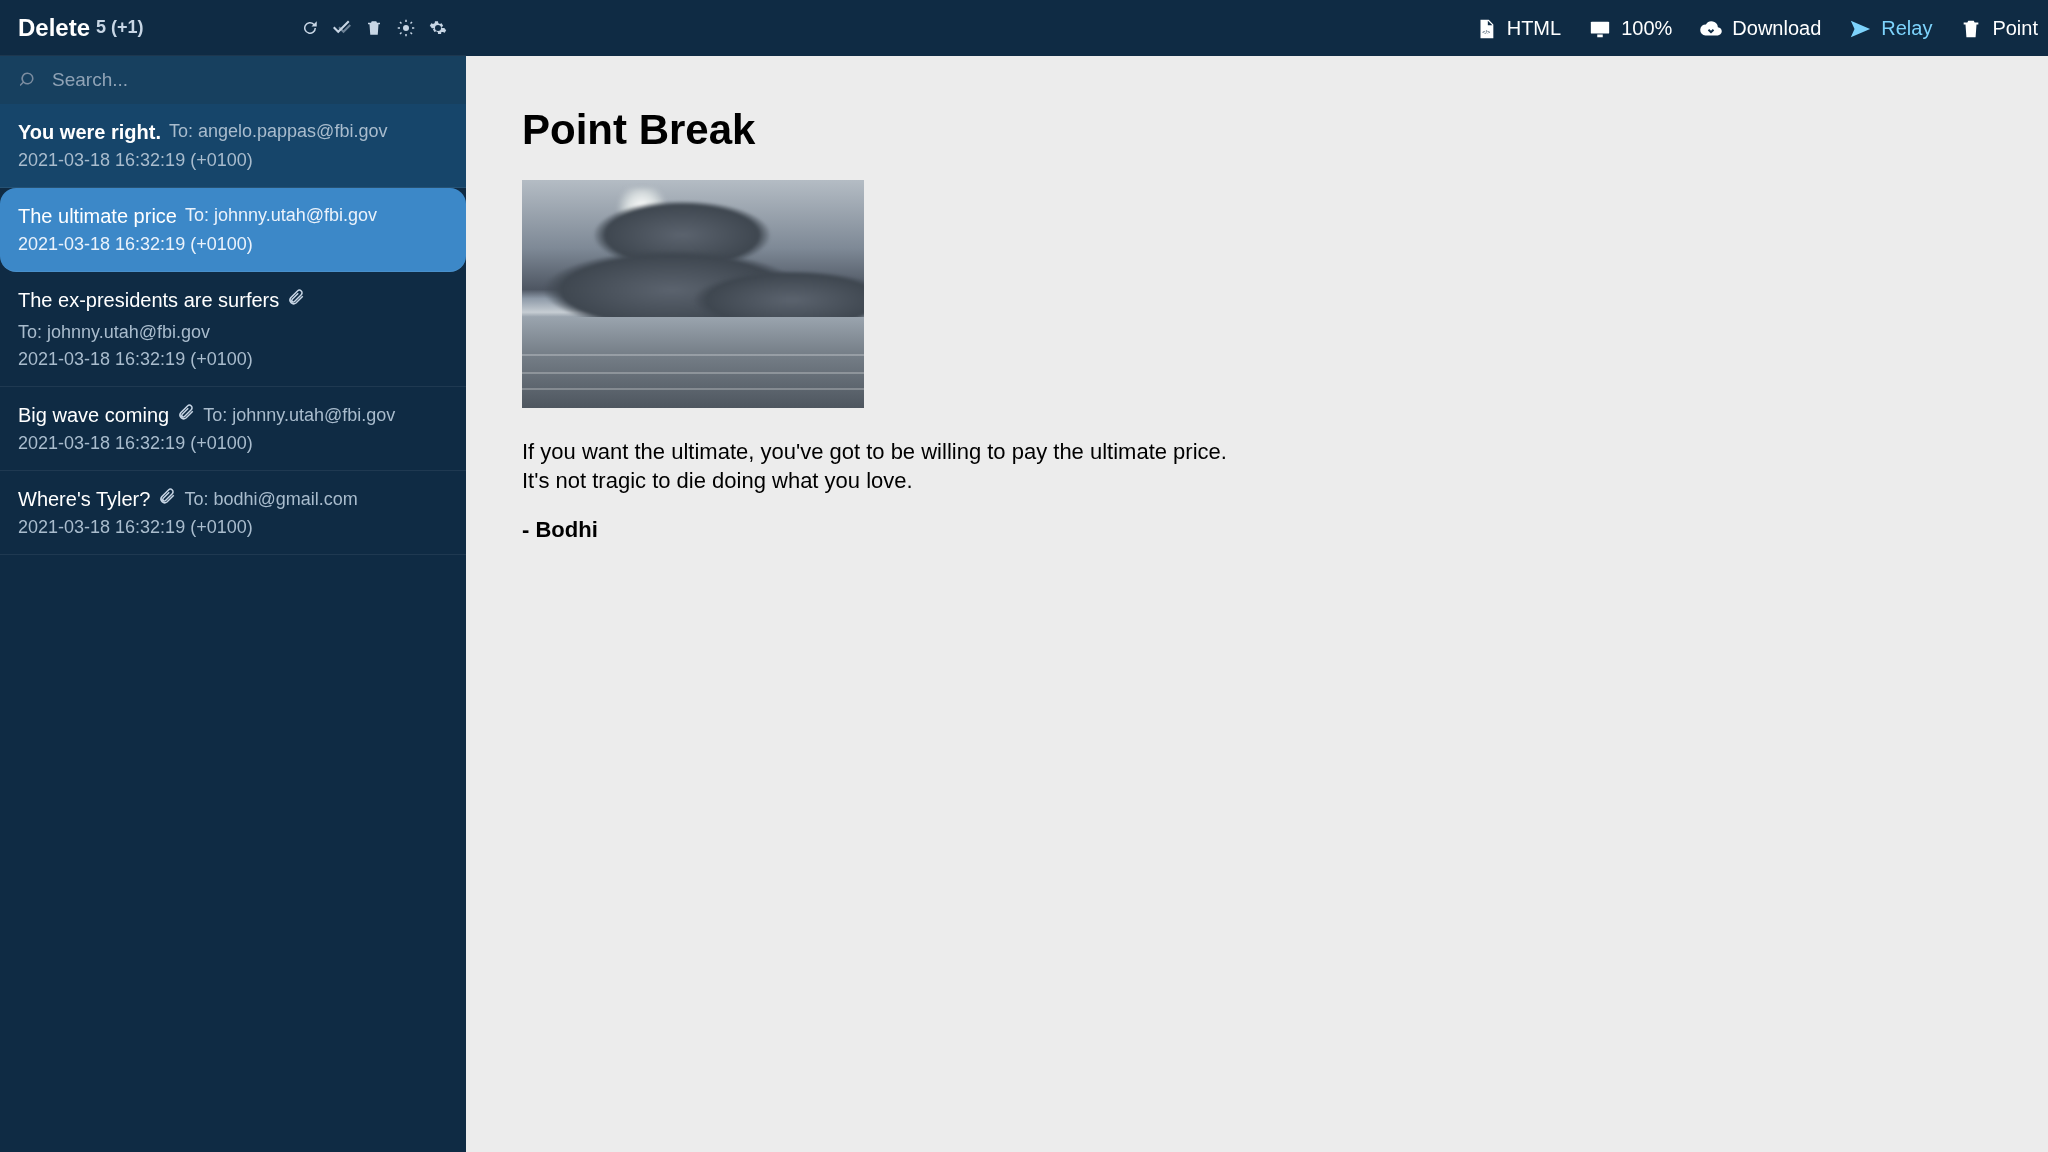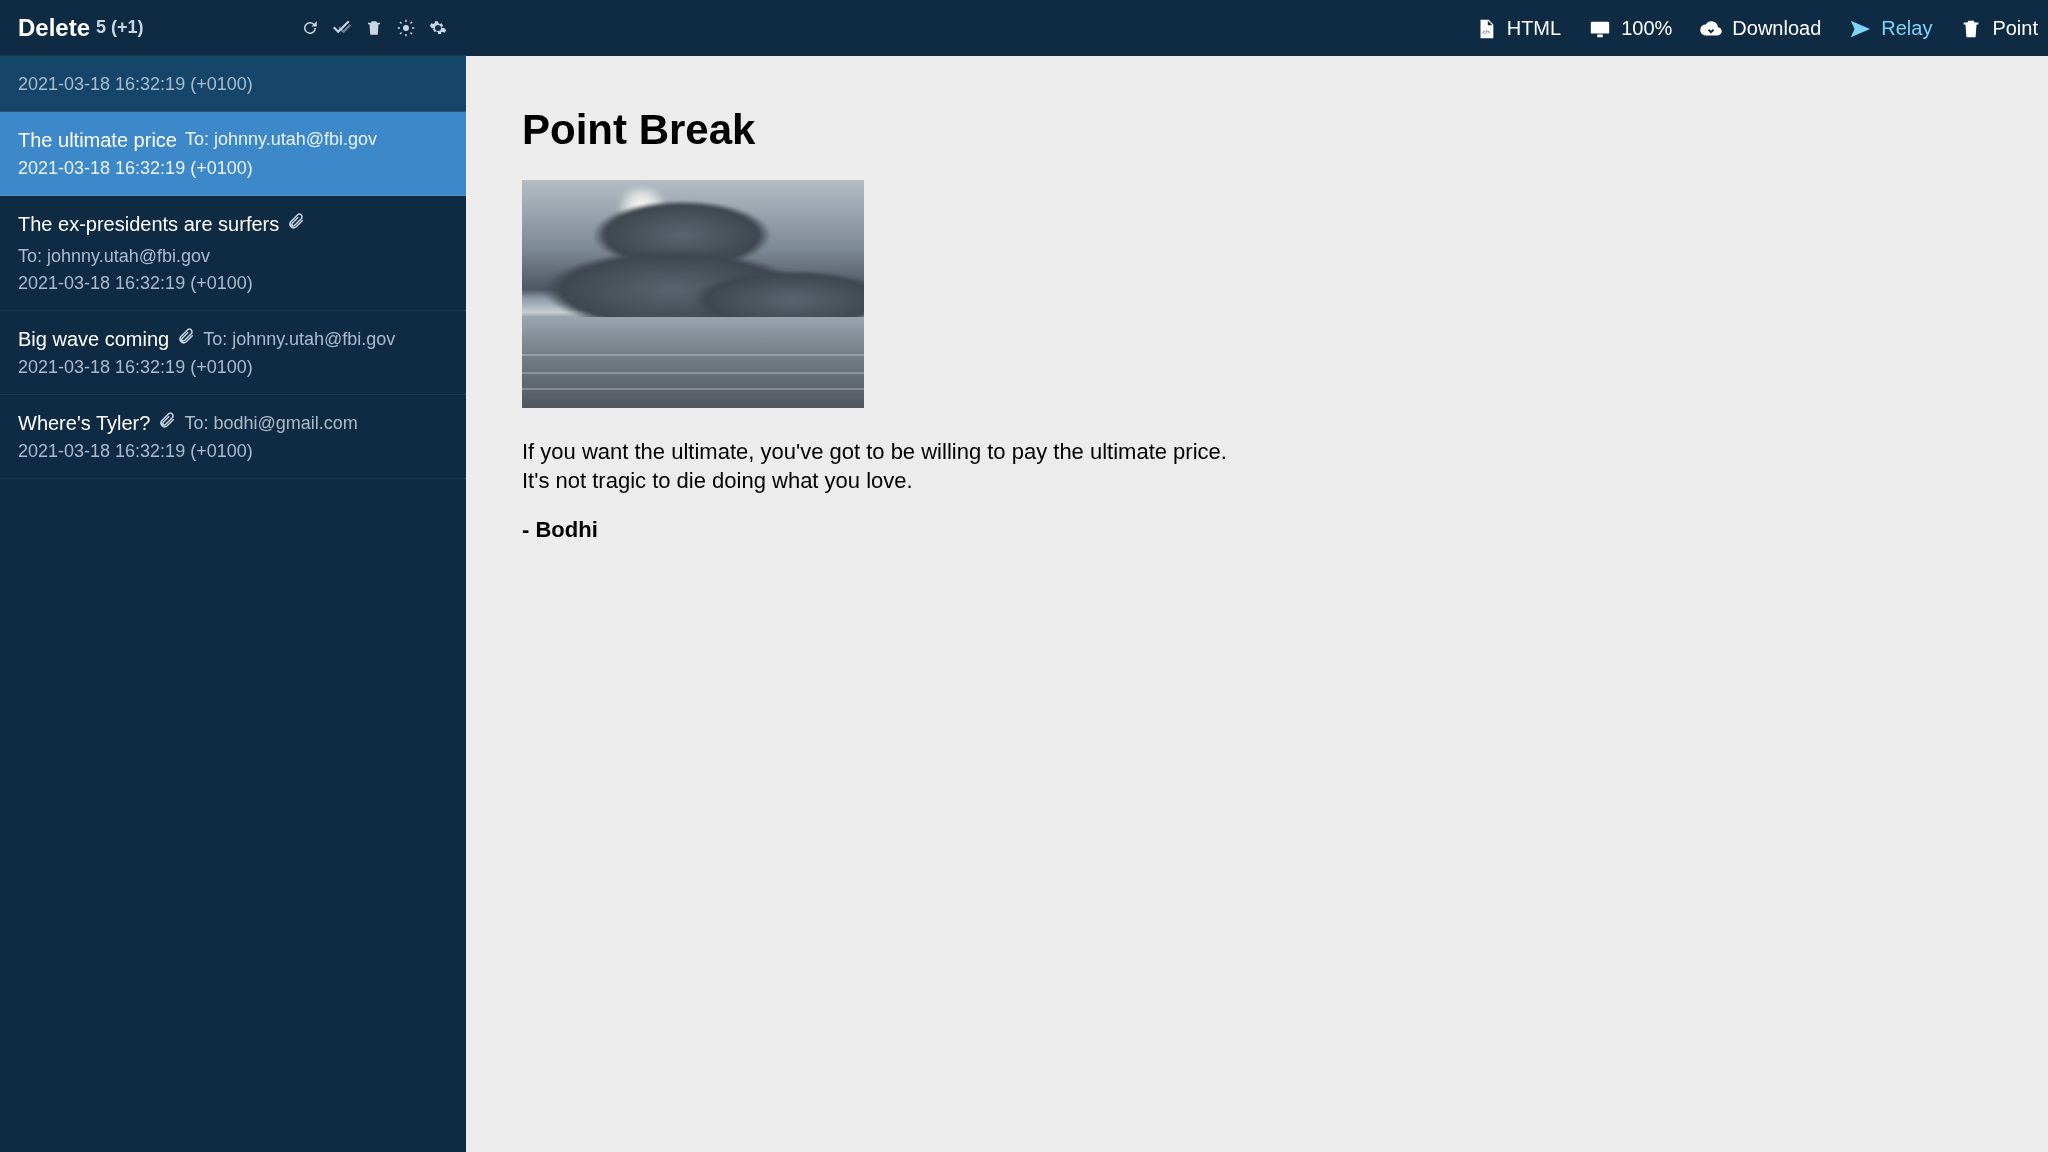"Search..." div.search-bar { html: none -> <div> <span> <svg> <path></path> </svg> </span> <input> </div> }
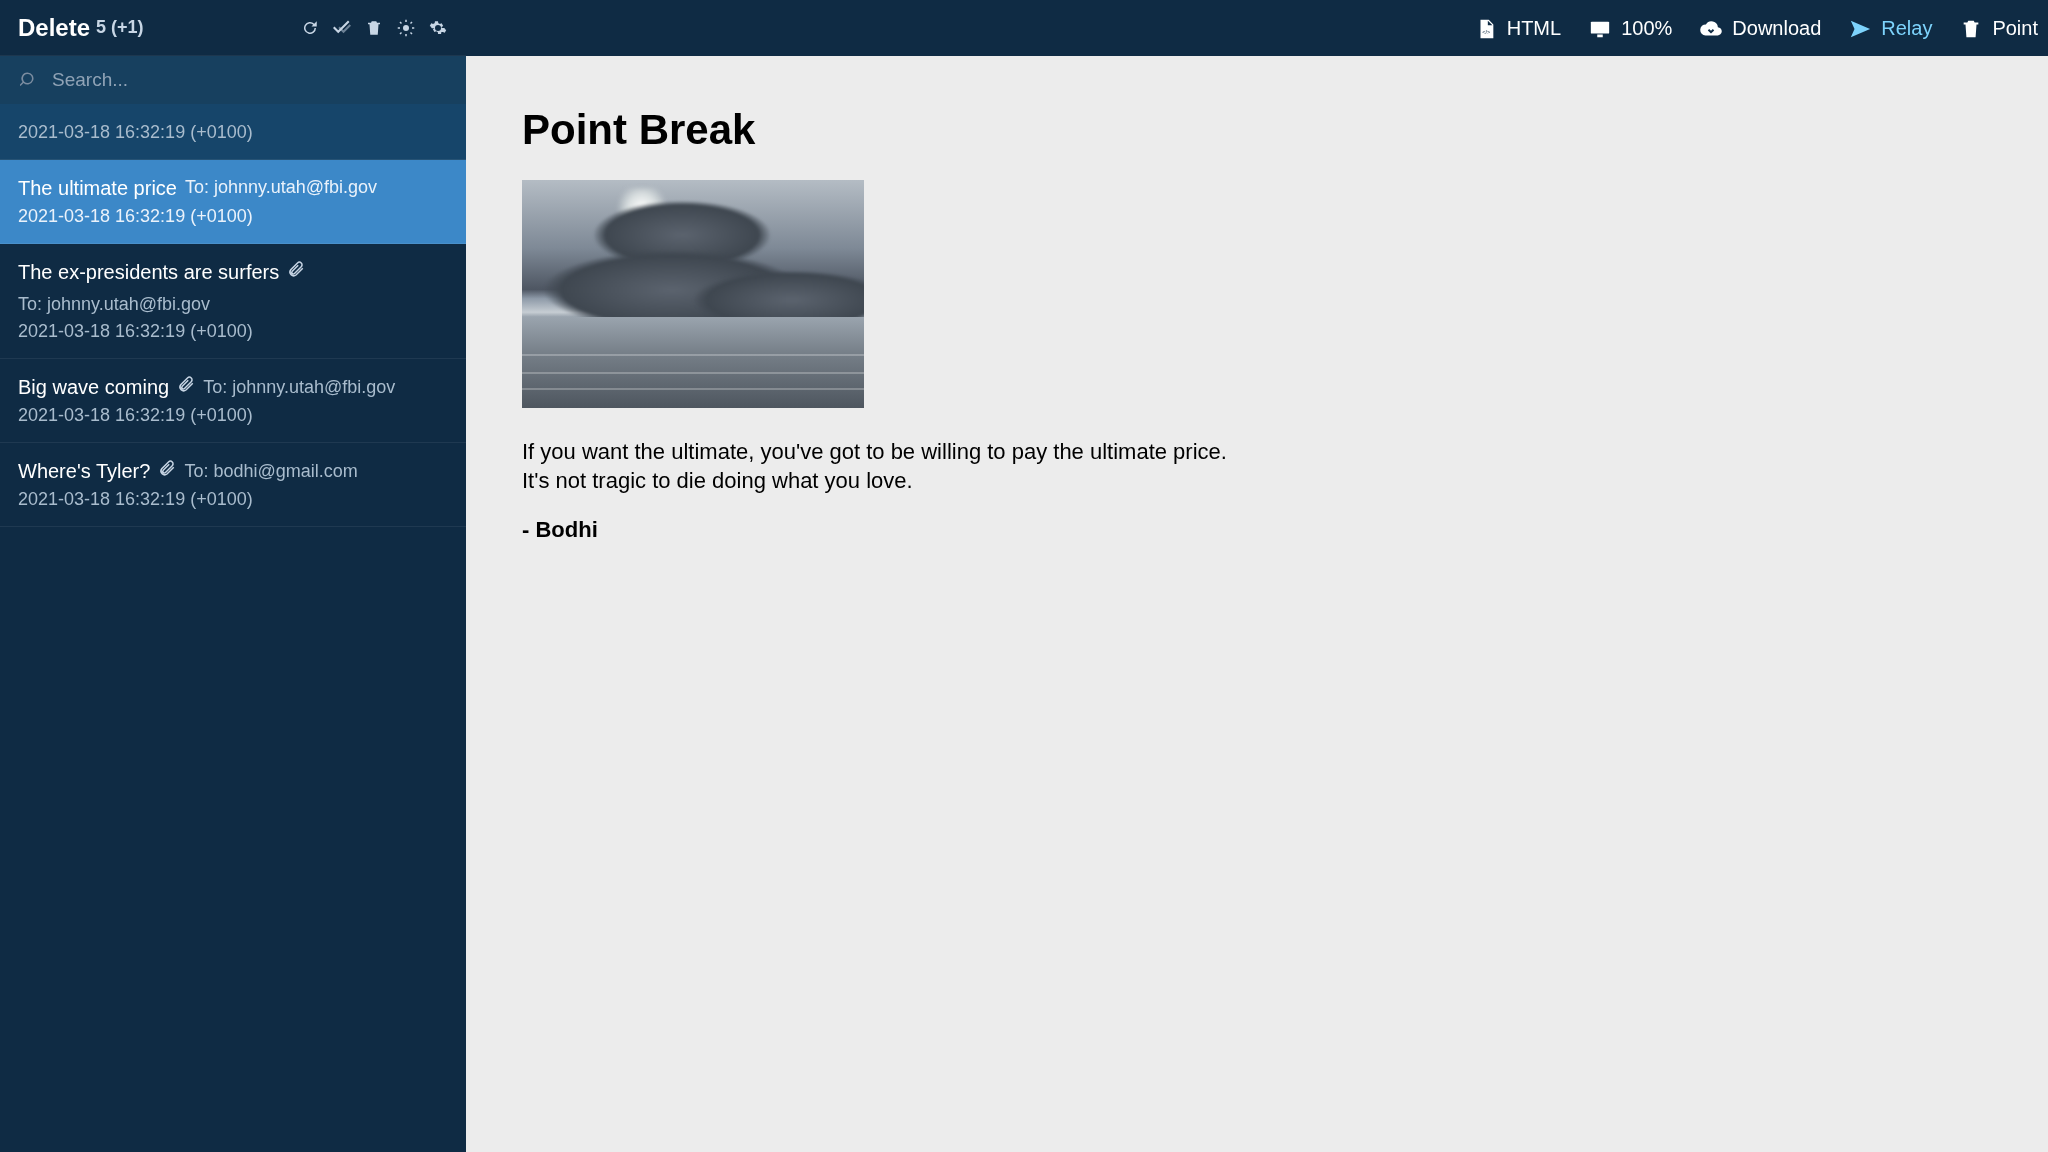"You were right." div.mail-subj-row { html: none -> <div> <span>You were right.</span> <span>To: angelo.pappas@fbi.gov</span> </div> }
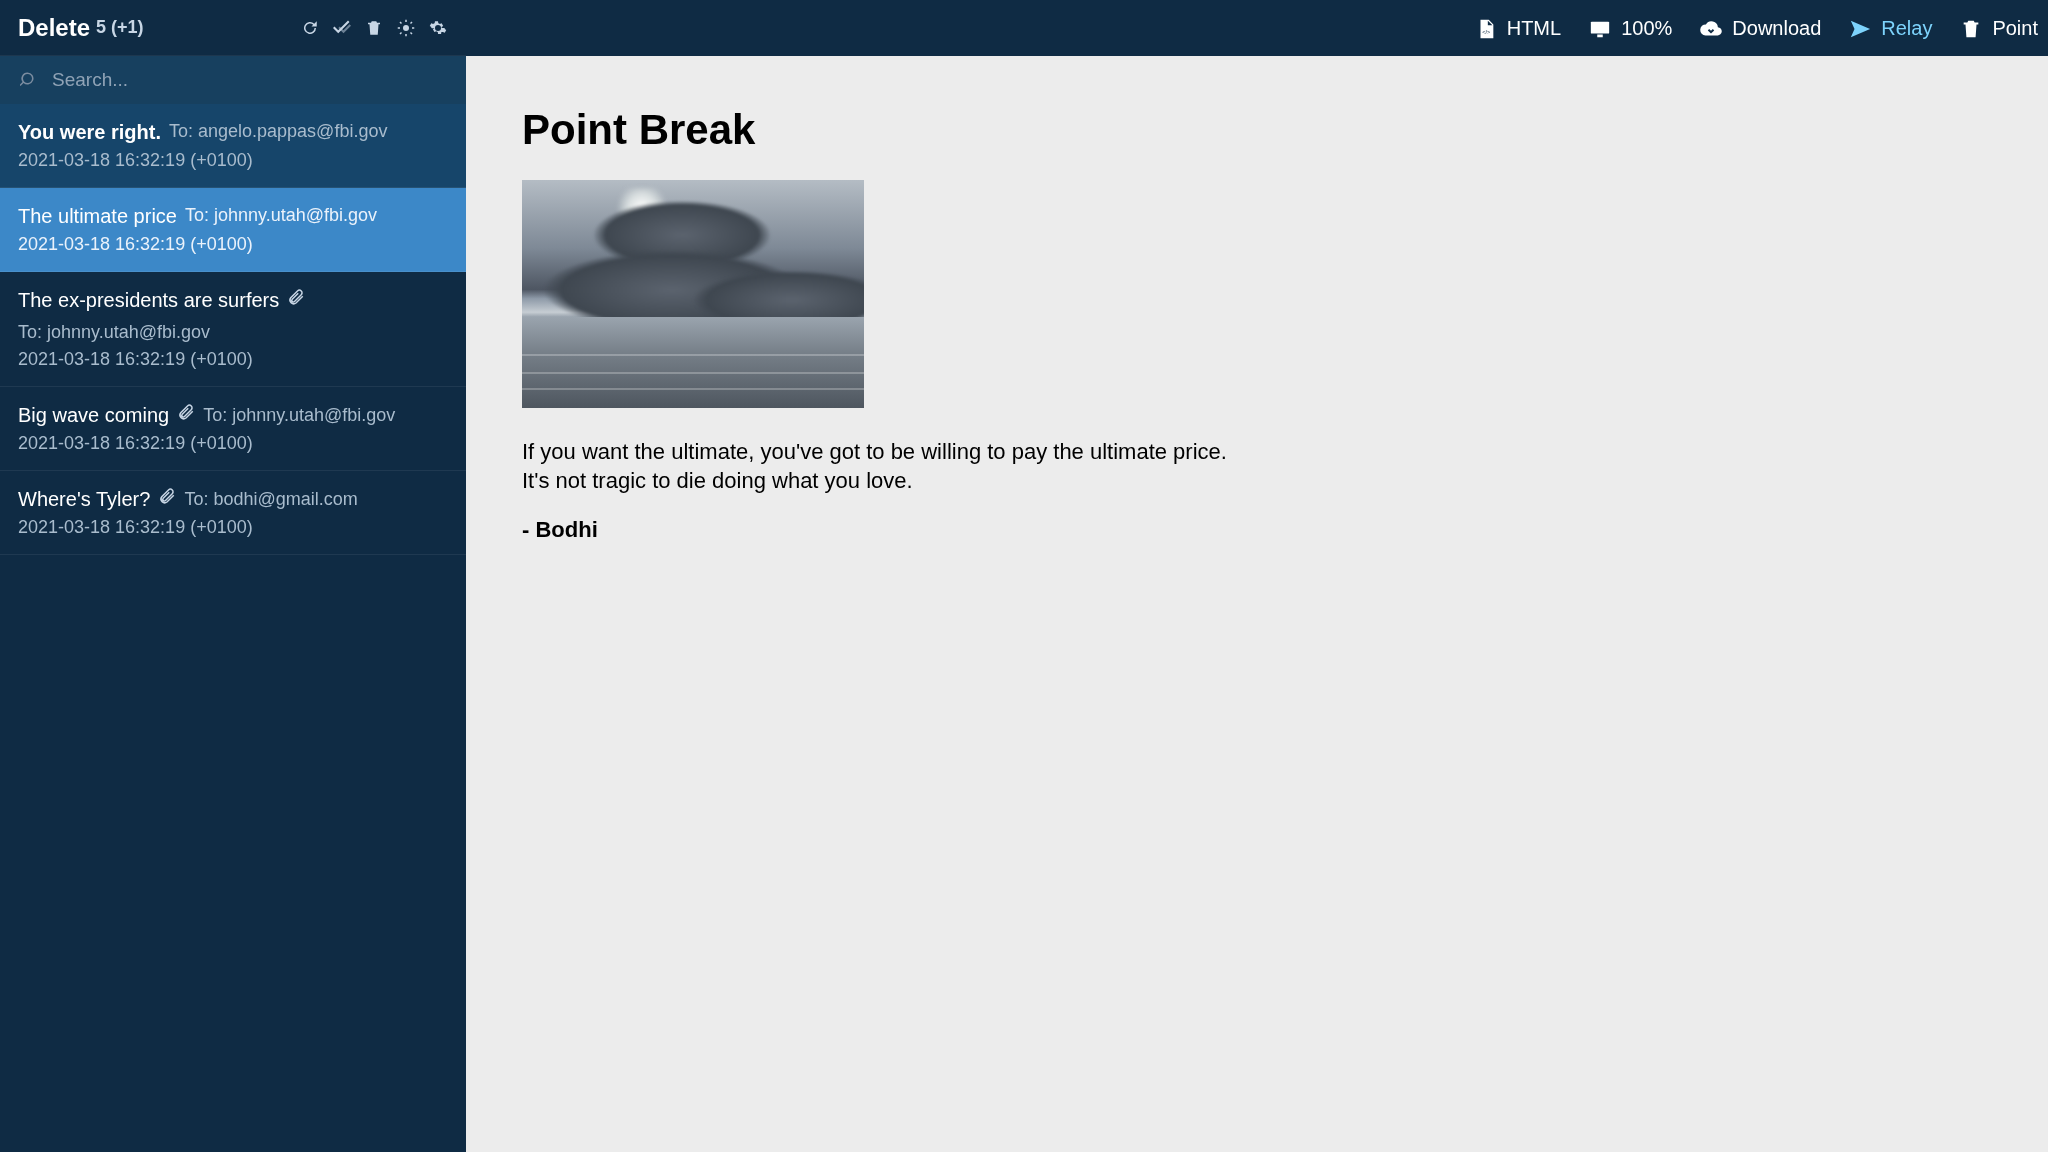"The ultimate price" .mail-item.selected { border-radius: none -> 16px }
